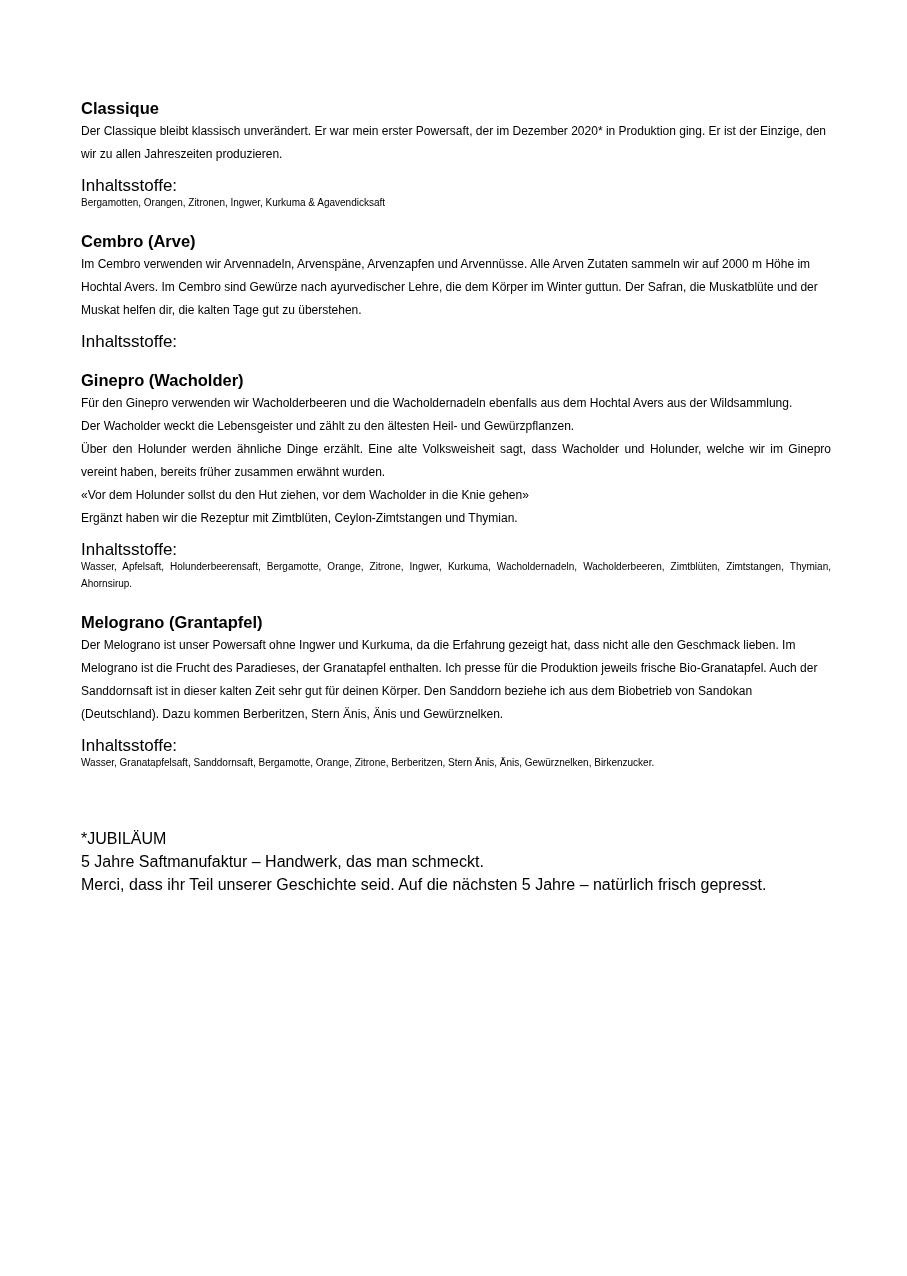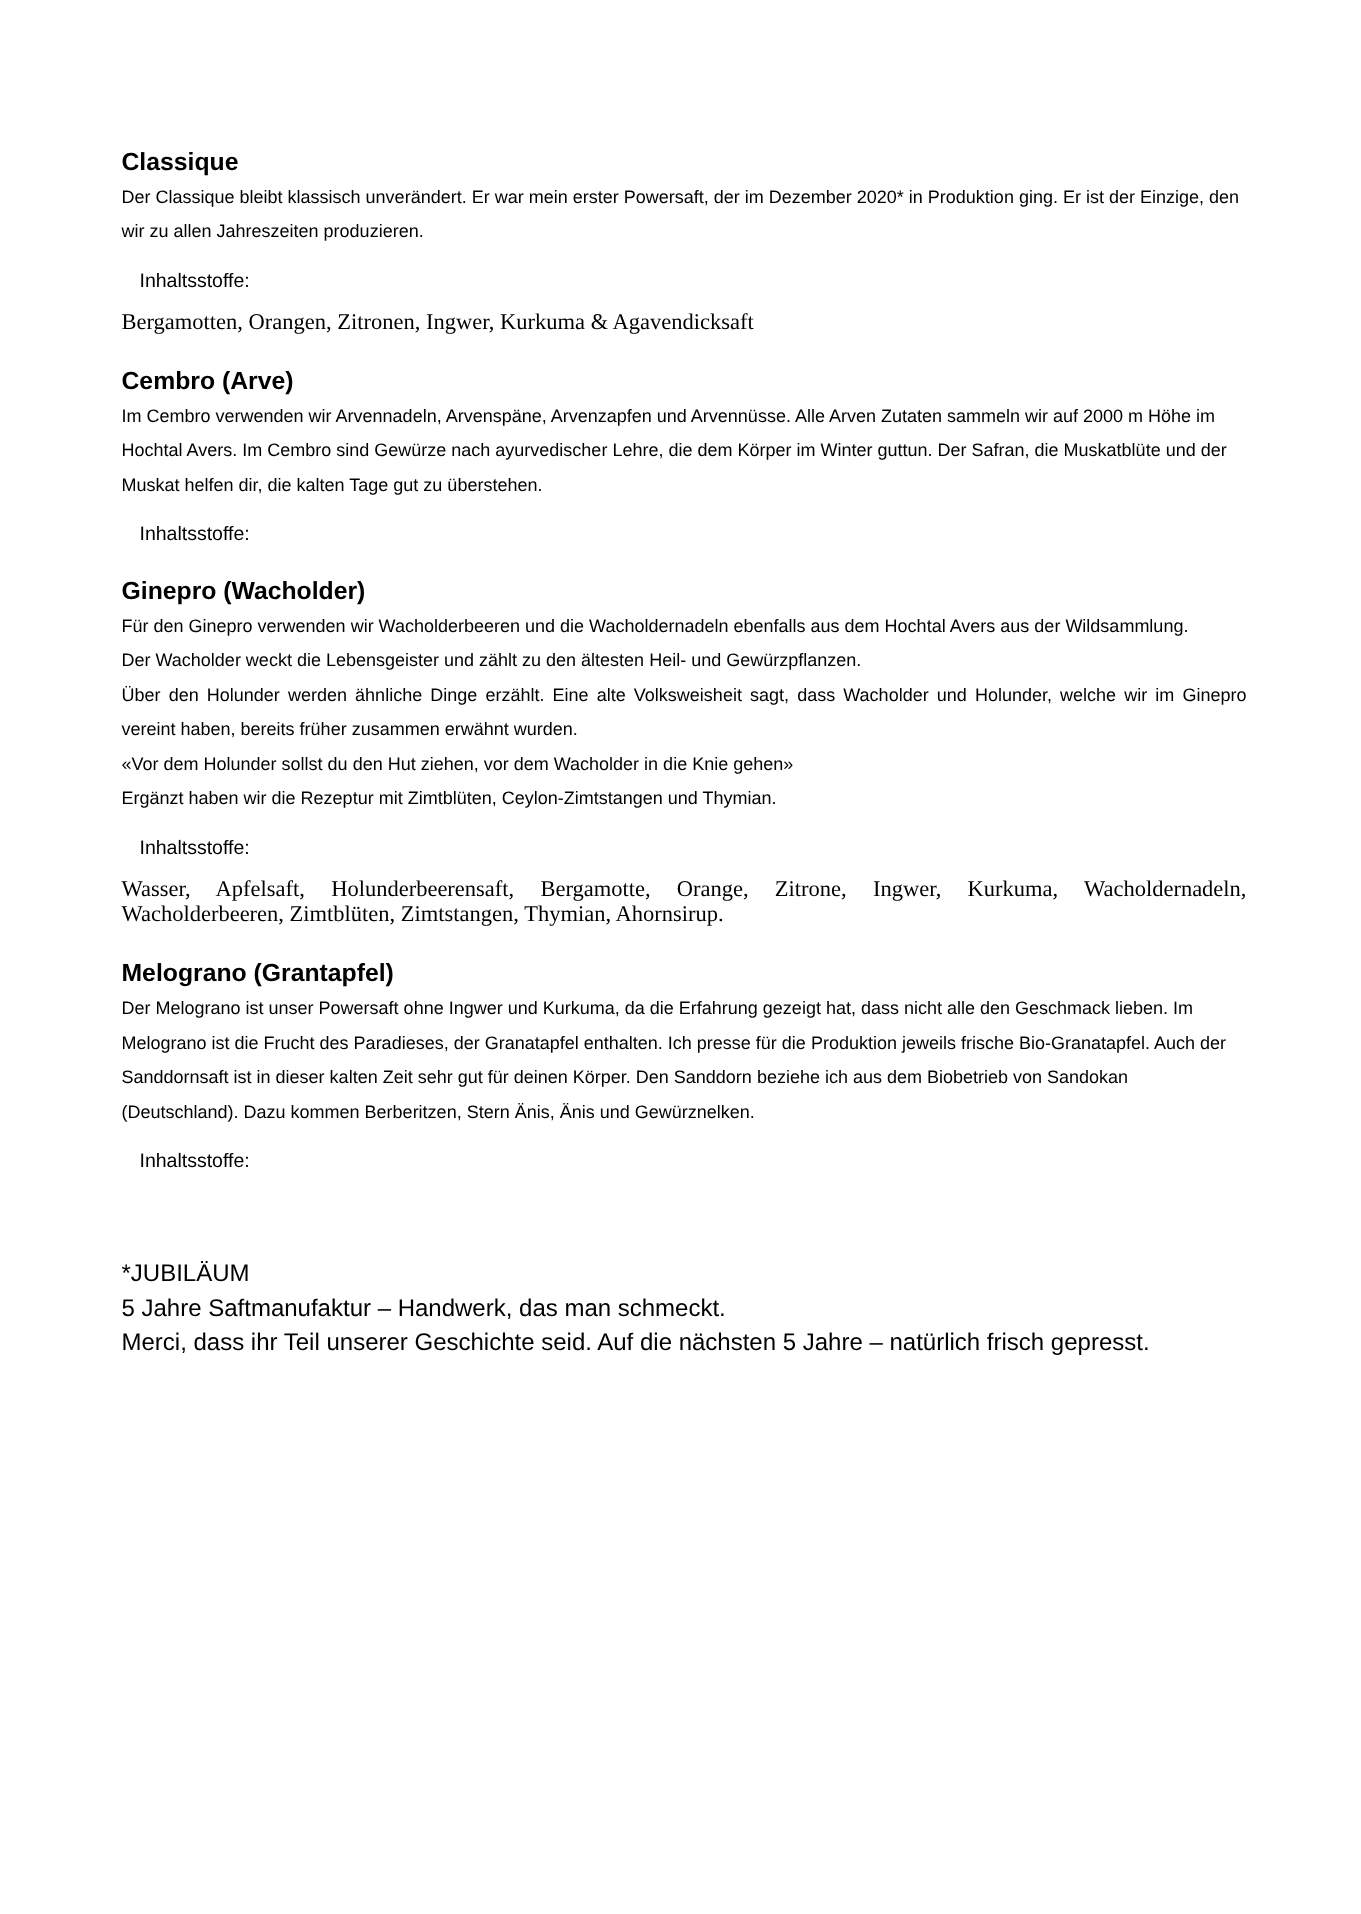"Inhaltsstoffe:" .small-label { font-size: 13px -> 17px; margin: 12px -> 0 }
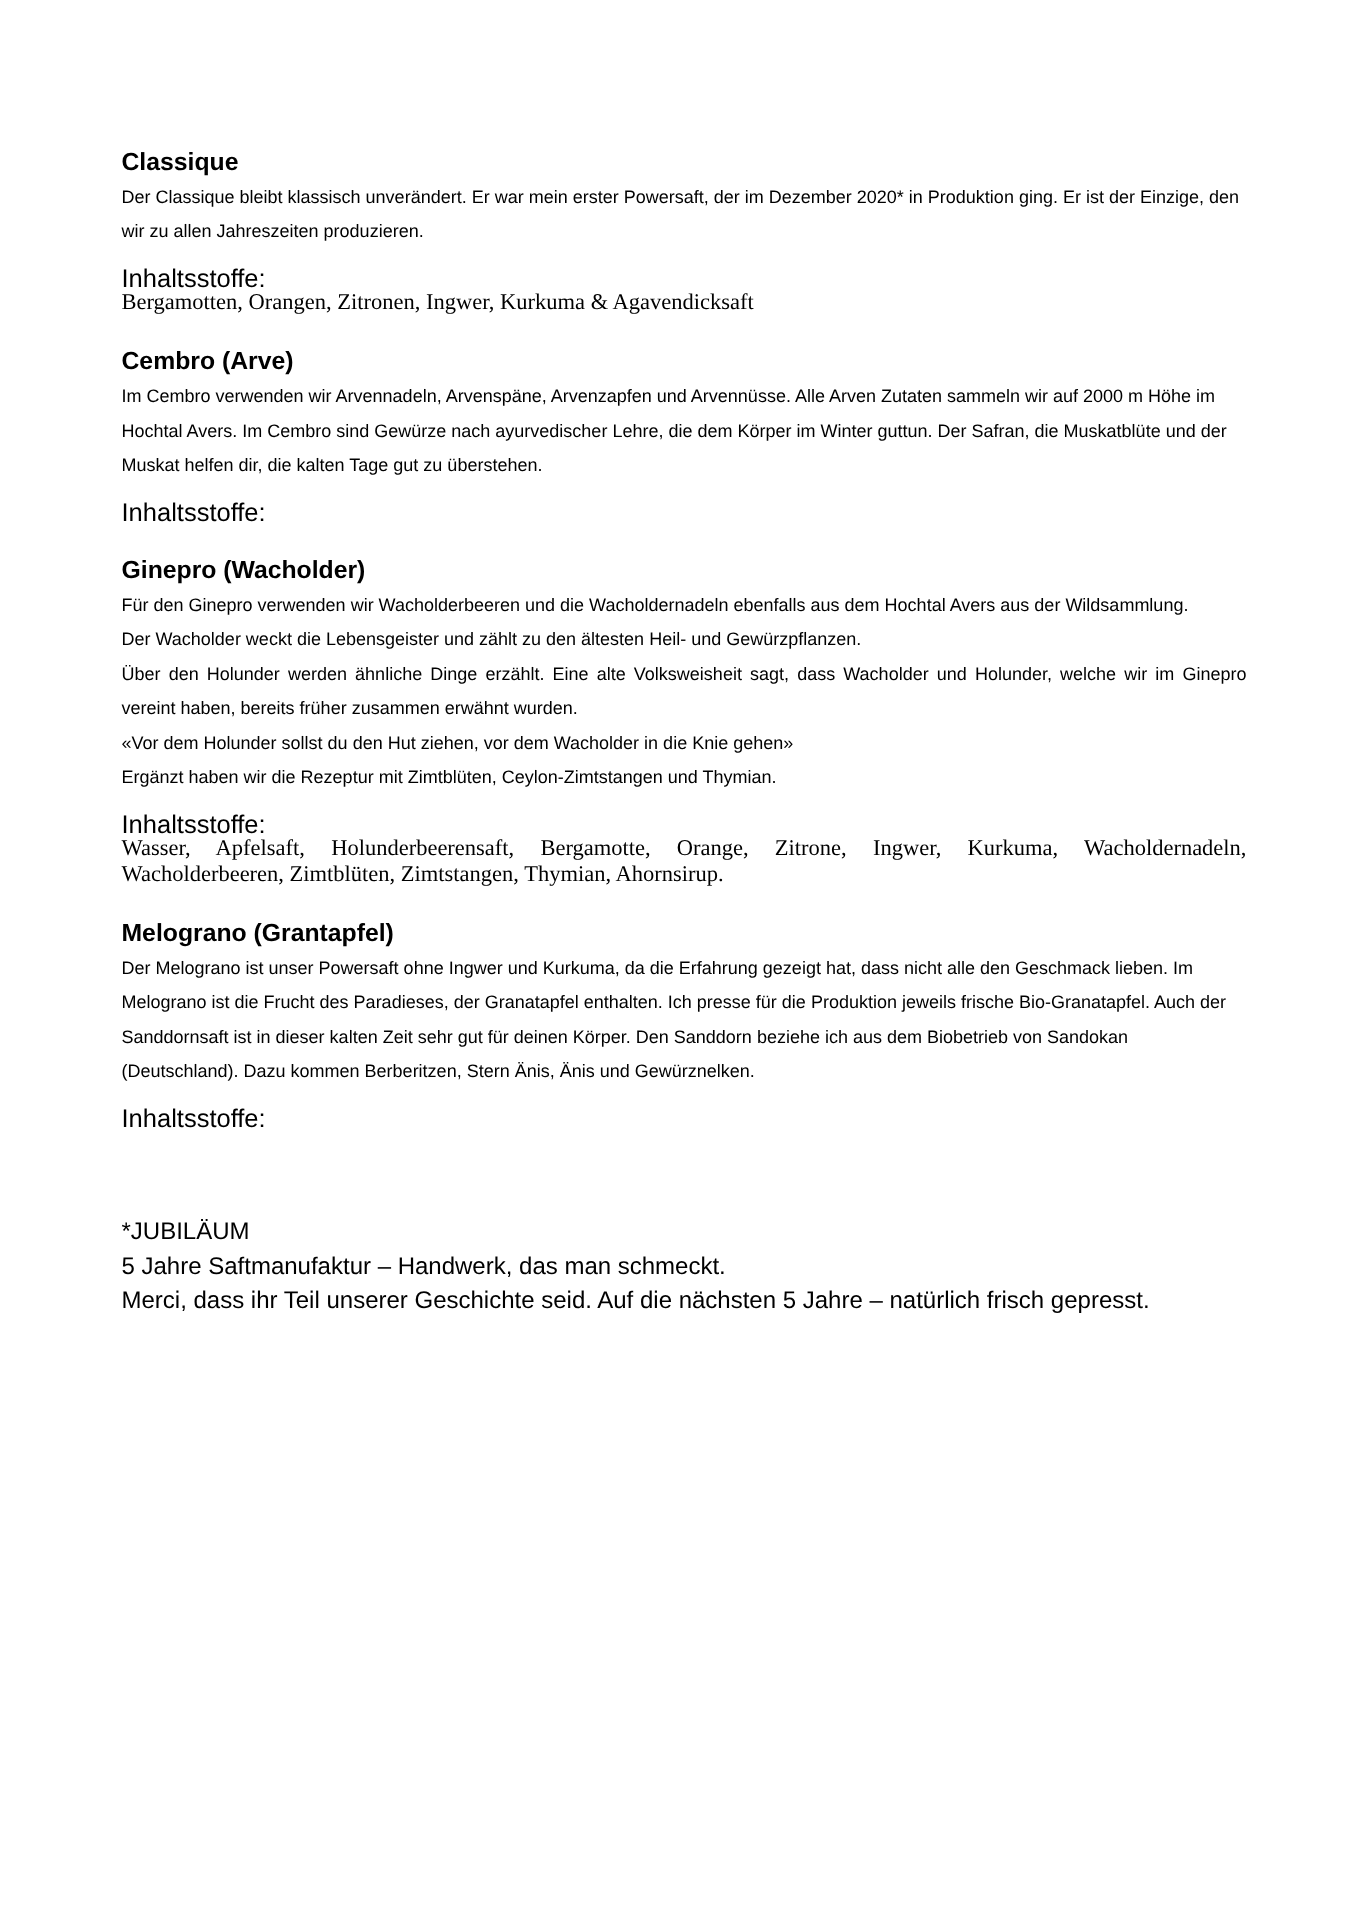"Bergamotten, Orangen, Zitronen, Ingwer," .ingredients { font-family: Liberation Serif, serif -> none; font-size: 15px -> 10px }
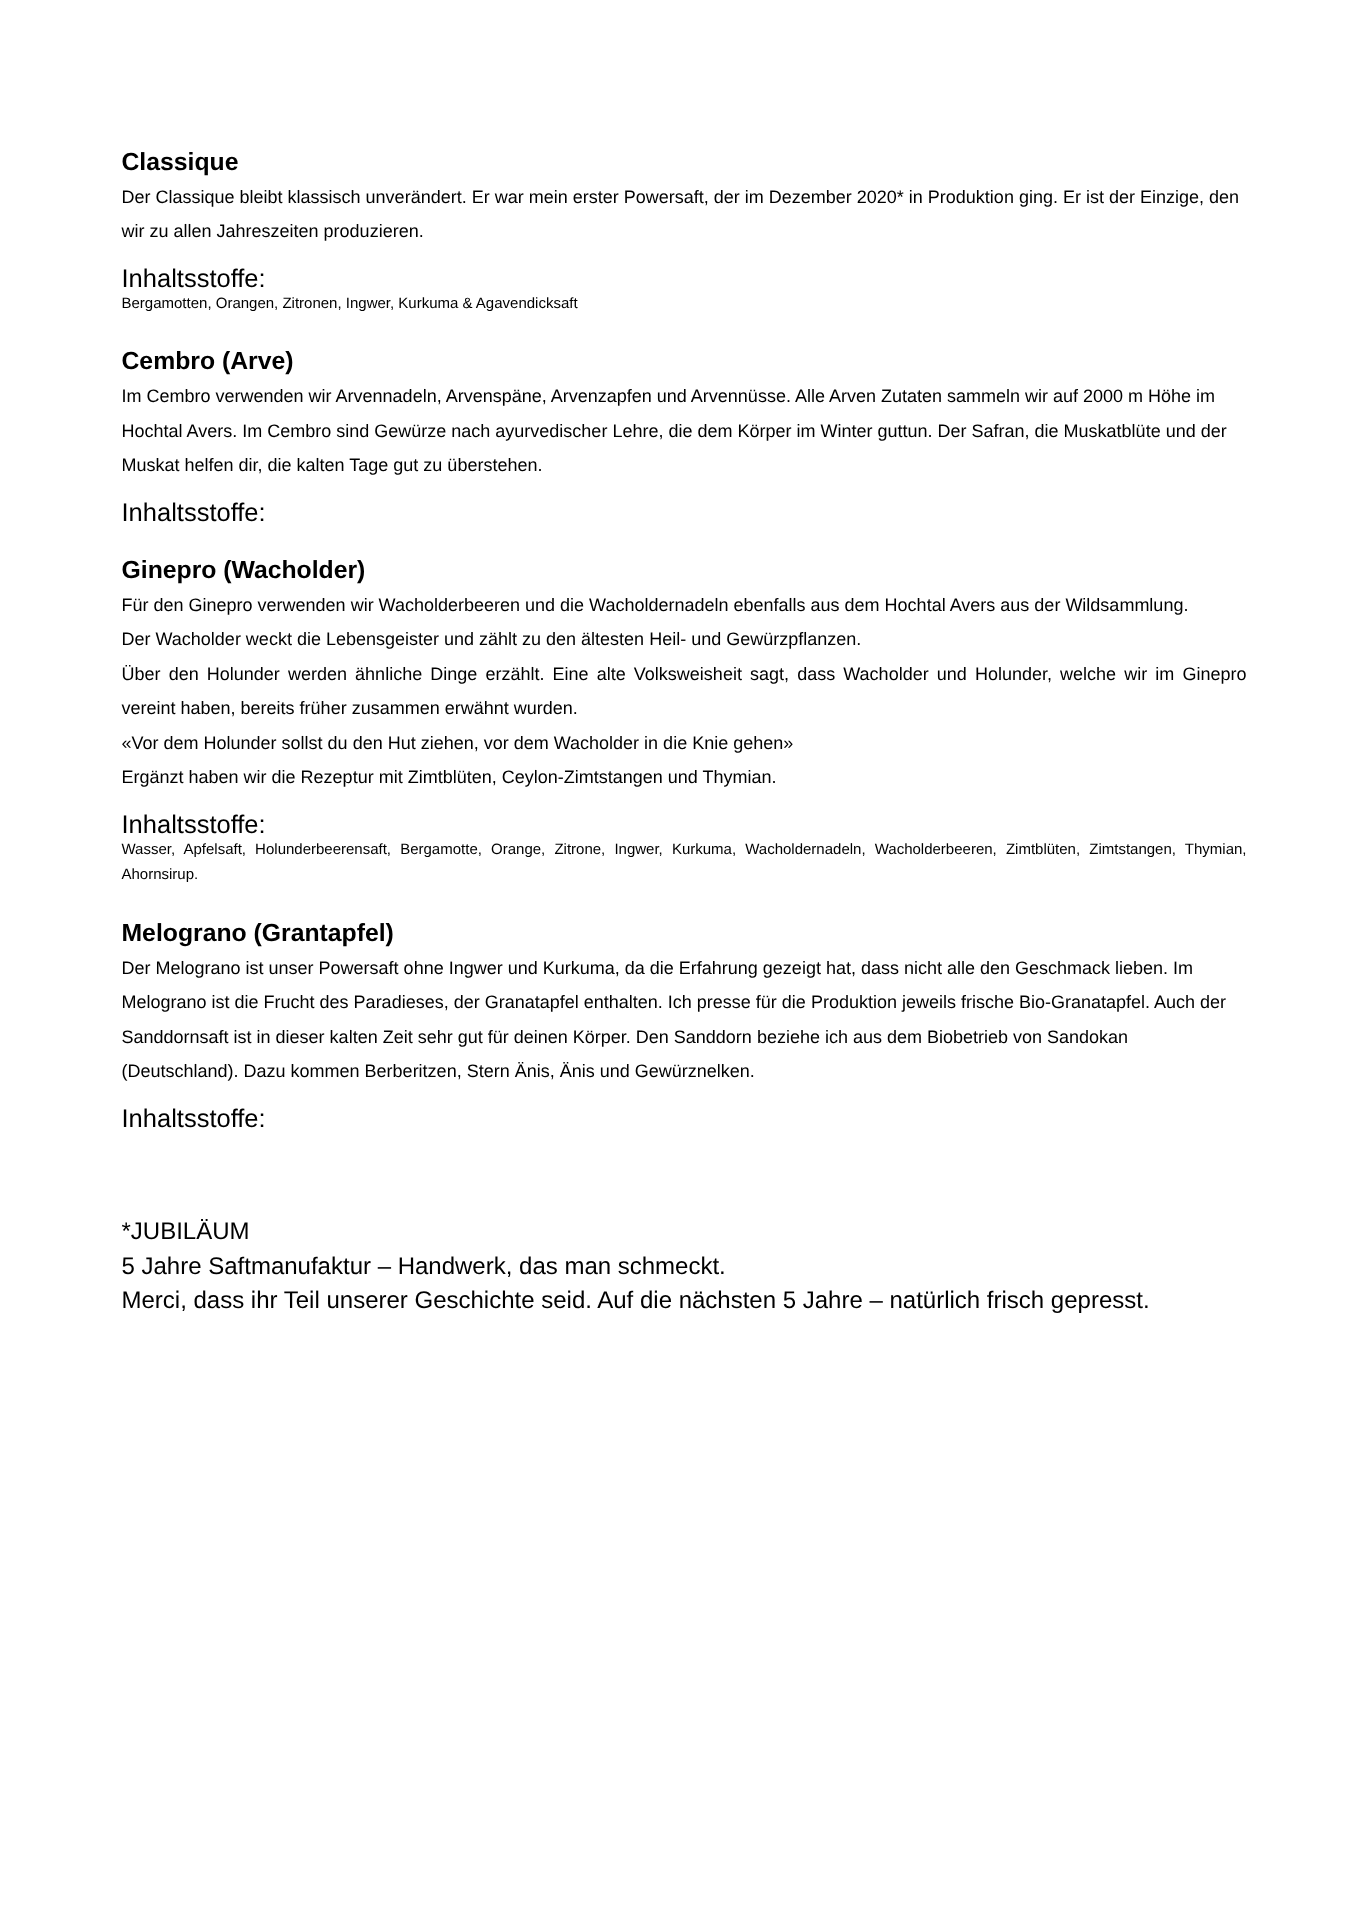"Wasser, Granatapfelsaft, Sanddornsaft," p.ingredients { html: none -> <p>Wasser, Granatapfelsaft, Sanddornsaft, Bergamotte, Orange, Zitrone, Berberitzen, Stern Änis, Änis, Gewürznelken, Birkenzucker.</p> }
